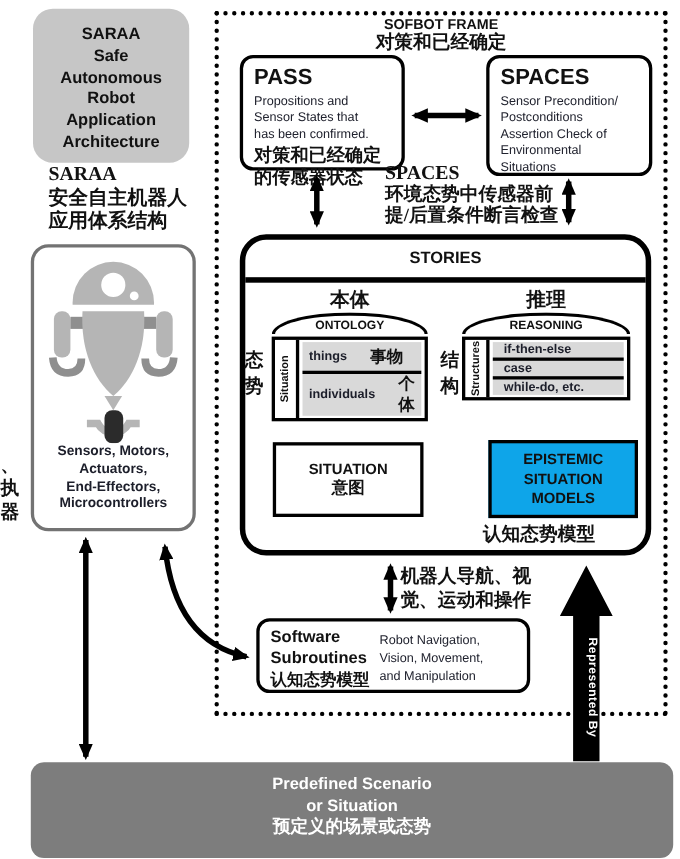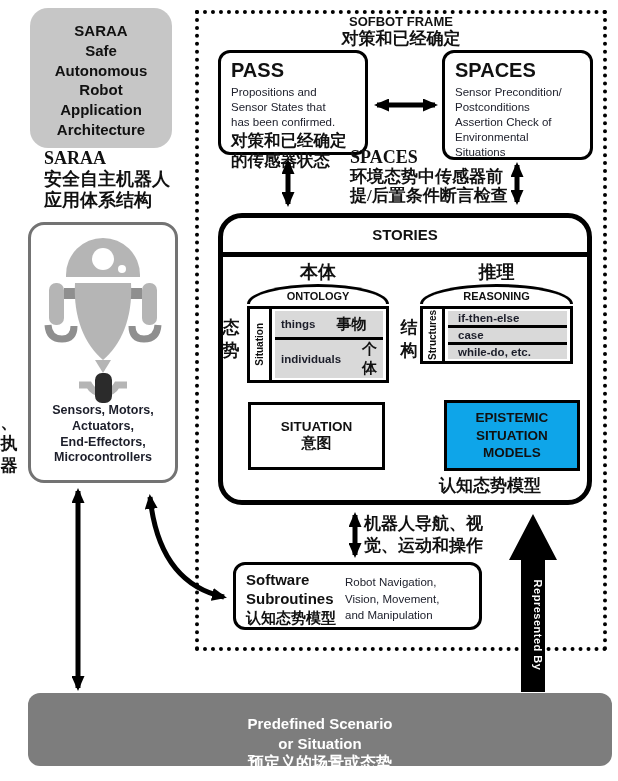"Predefined Scenario" .scenario-box { height: 73px -> 87px; padding-top: 21px -> 10px }
